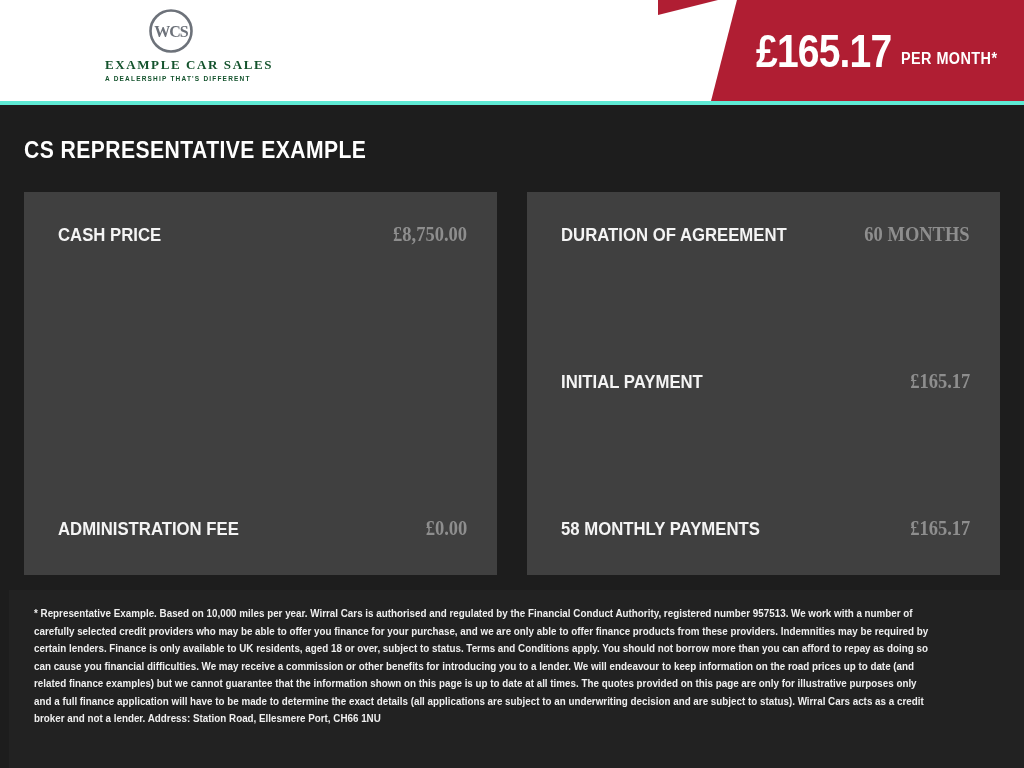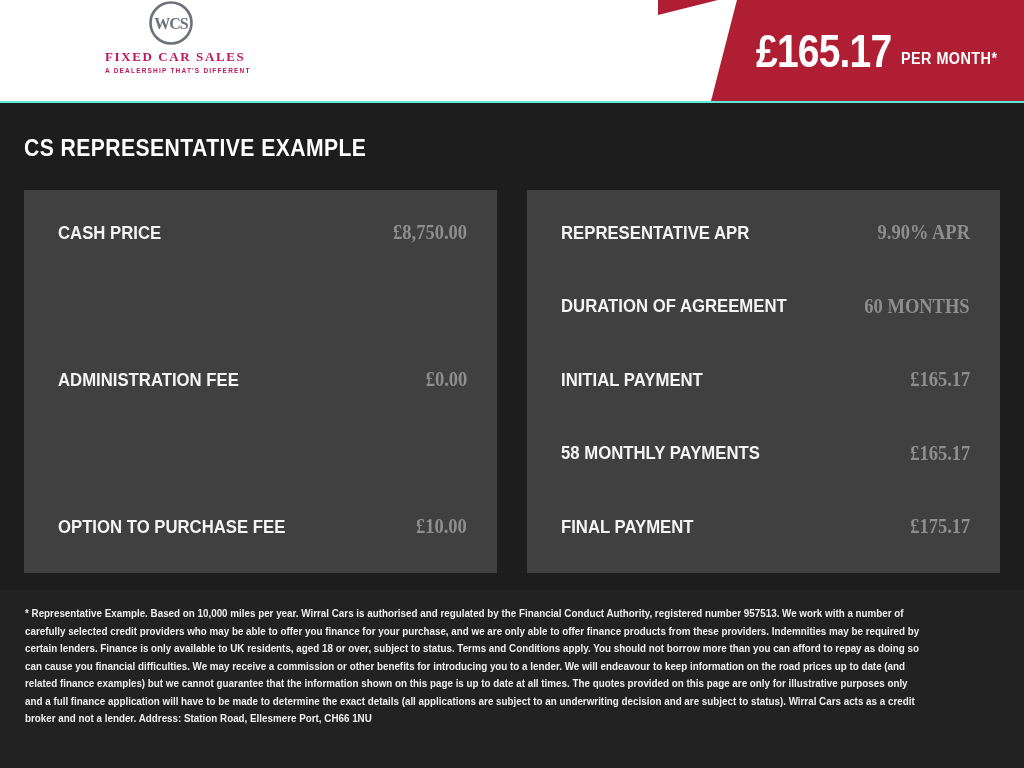"WCS" .logo { color: #be185d -> #14532d; top: 0 -> 8px }
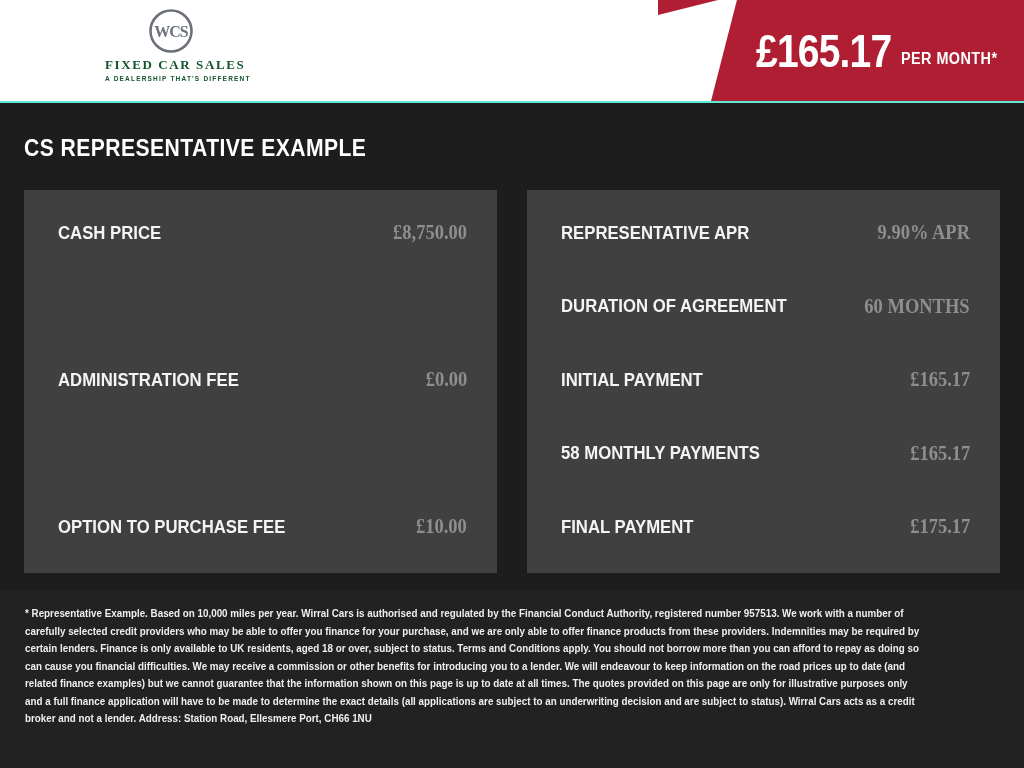"FIXED CAR SALES" div.logo-name { text: FIXED -> EXAMPLE }
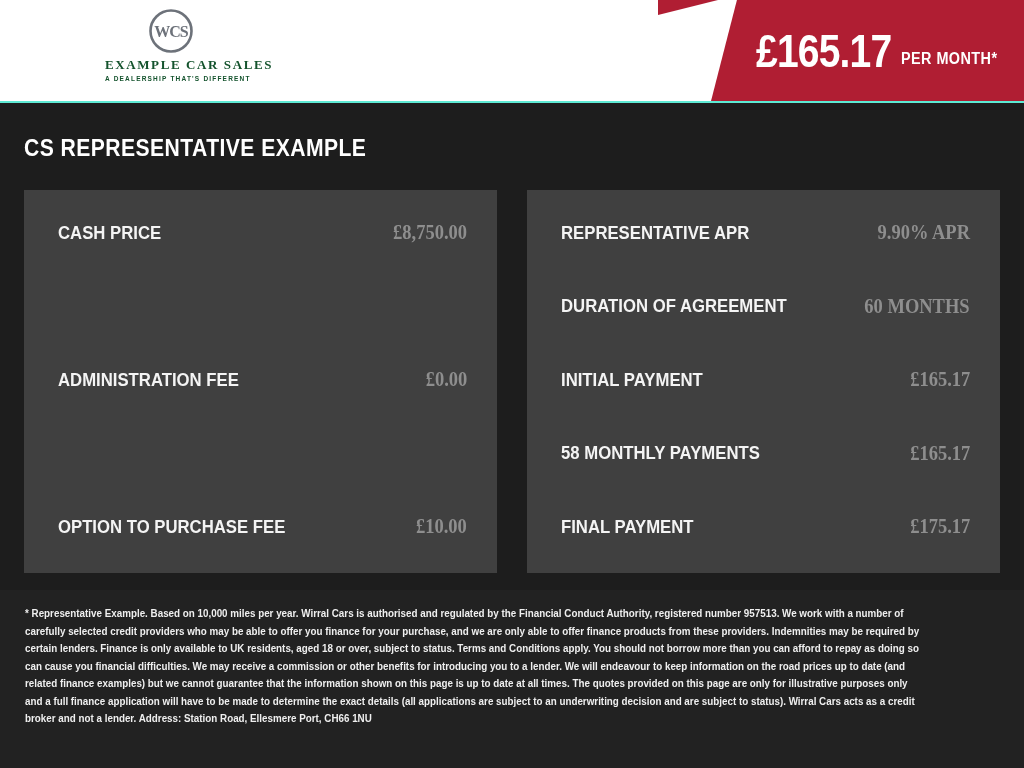"CS REPRESENTATIVE EXAMPLE" .content { border-top: 2px solid #5eead4 -> 4px solid #5eead4 }
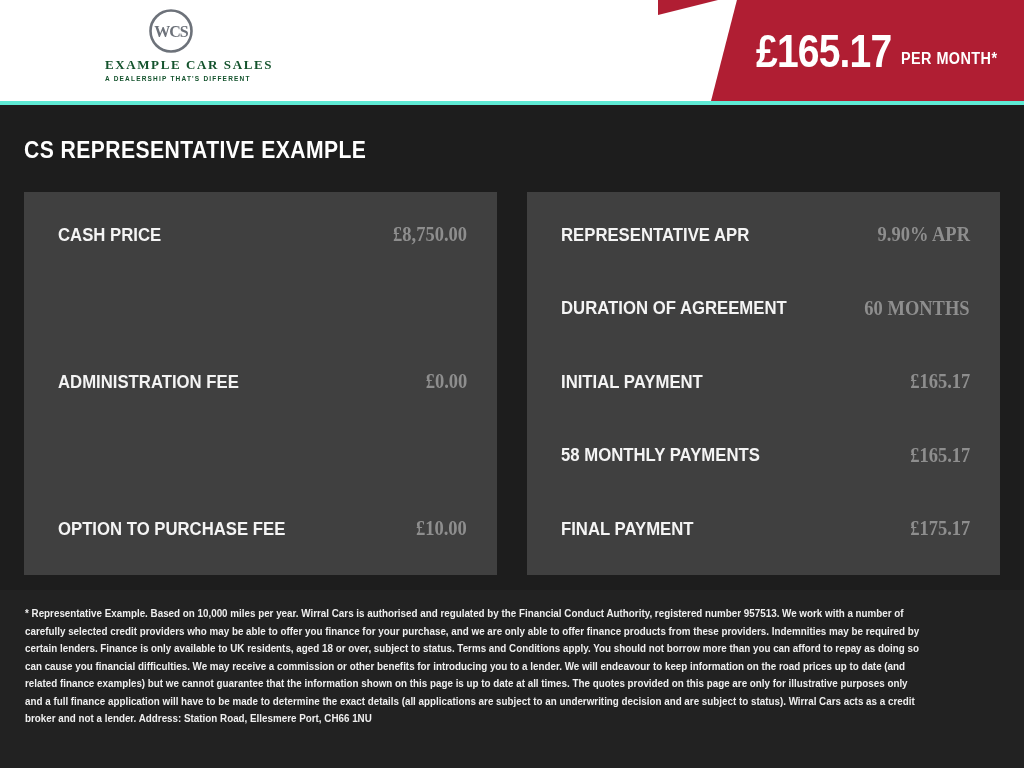"REPRESENTATIVE APR" div.frow { html: <div> <span>REPRESENTATIVE APR</span> <span>9.90% APR</span> </div> -> none }
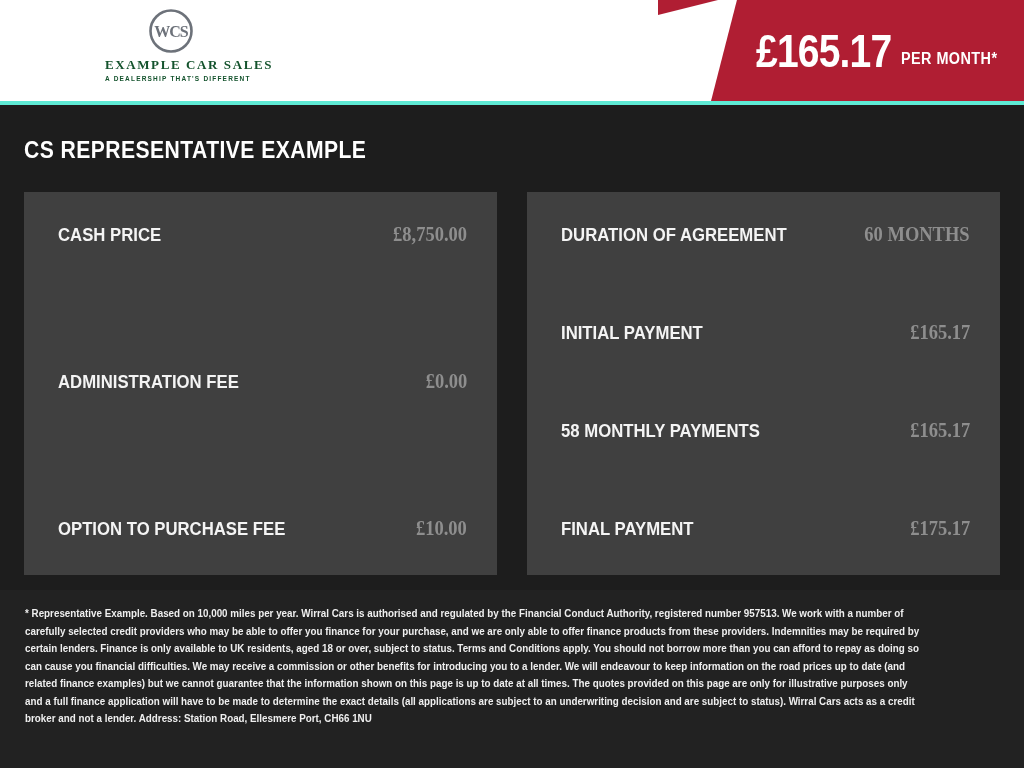"OPTION TO PURCHASE FEE" div.frow { html: <div> <span>OPTION TO PURCHASE FEE</span> <span>£10.00</span> </div> -> none }
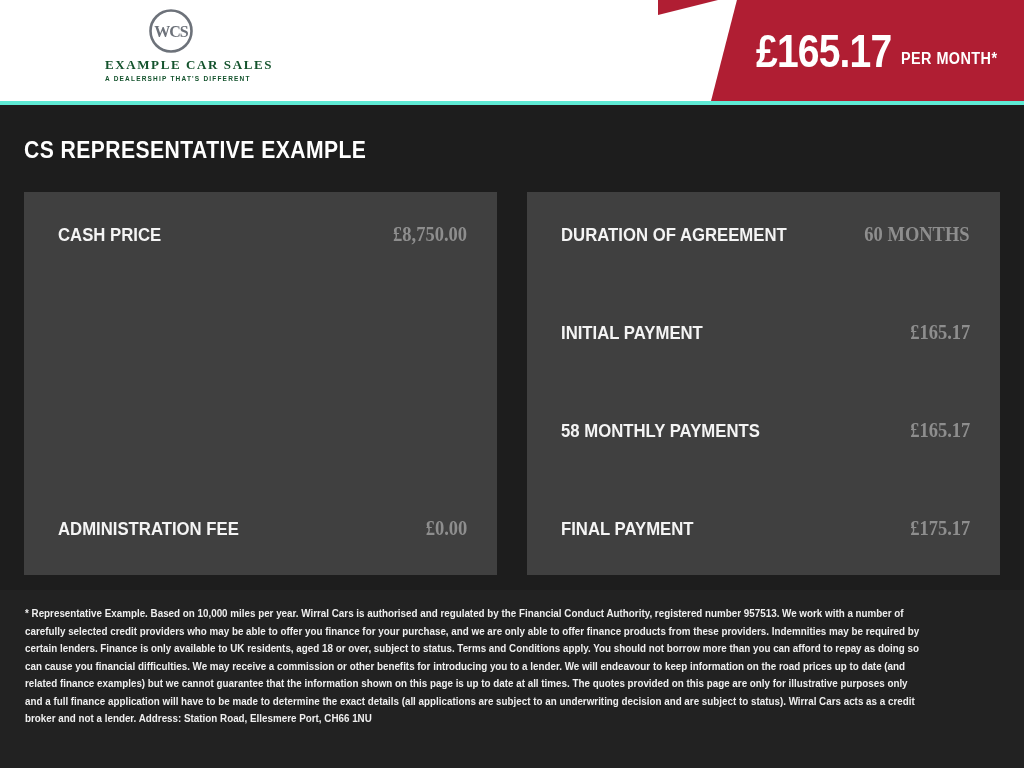"FINAL PAYMENT" div.frow { html: <div> <span>FINAL PAYMENT</span> <span>£175.17</span> </div> -> none }
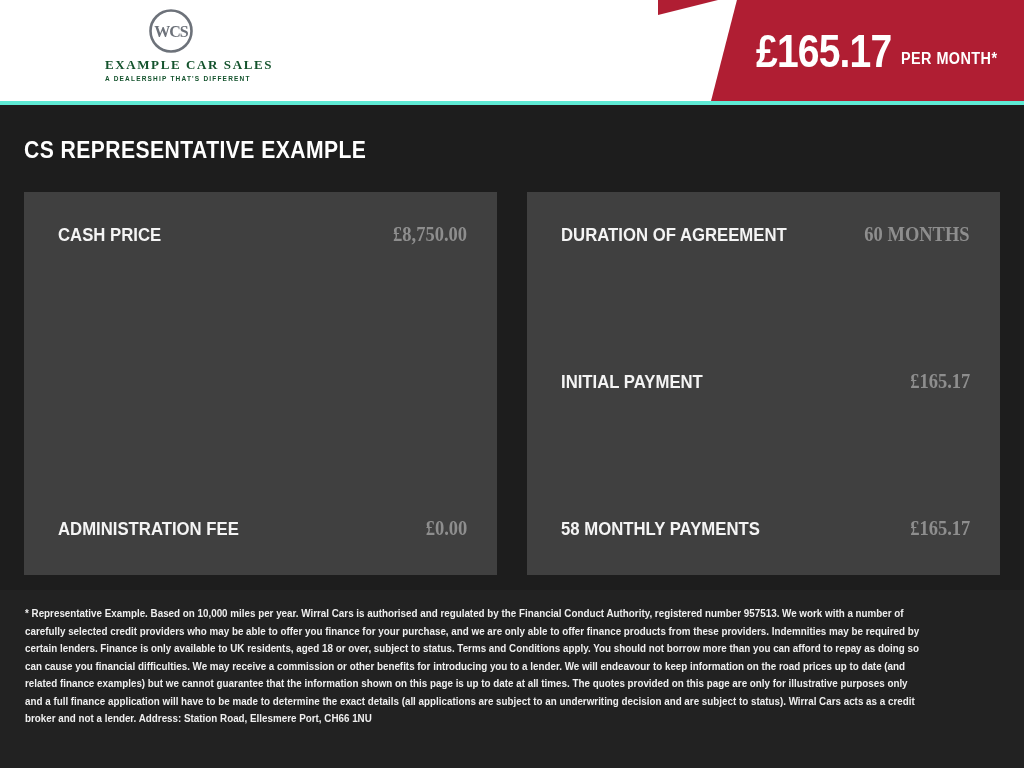"* Representative Example. Based on" .footer { margin-left: none -> 9px }
